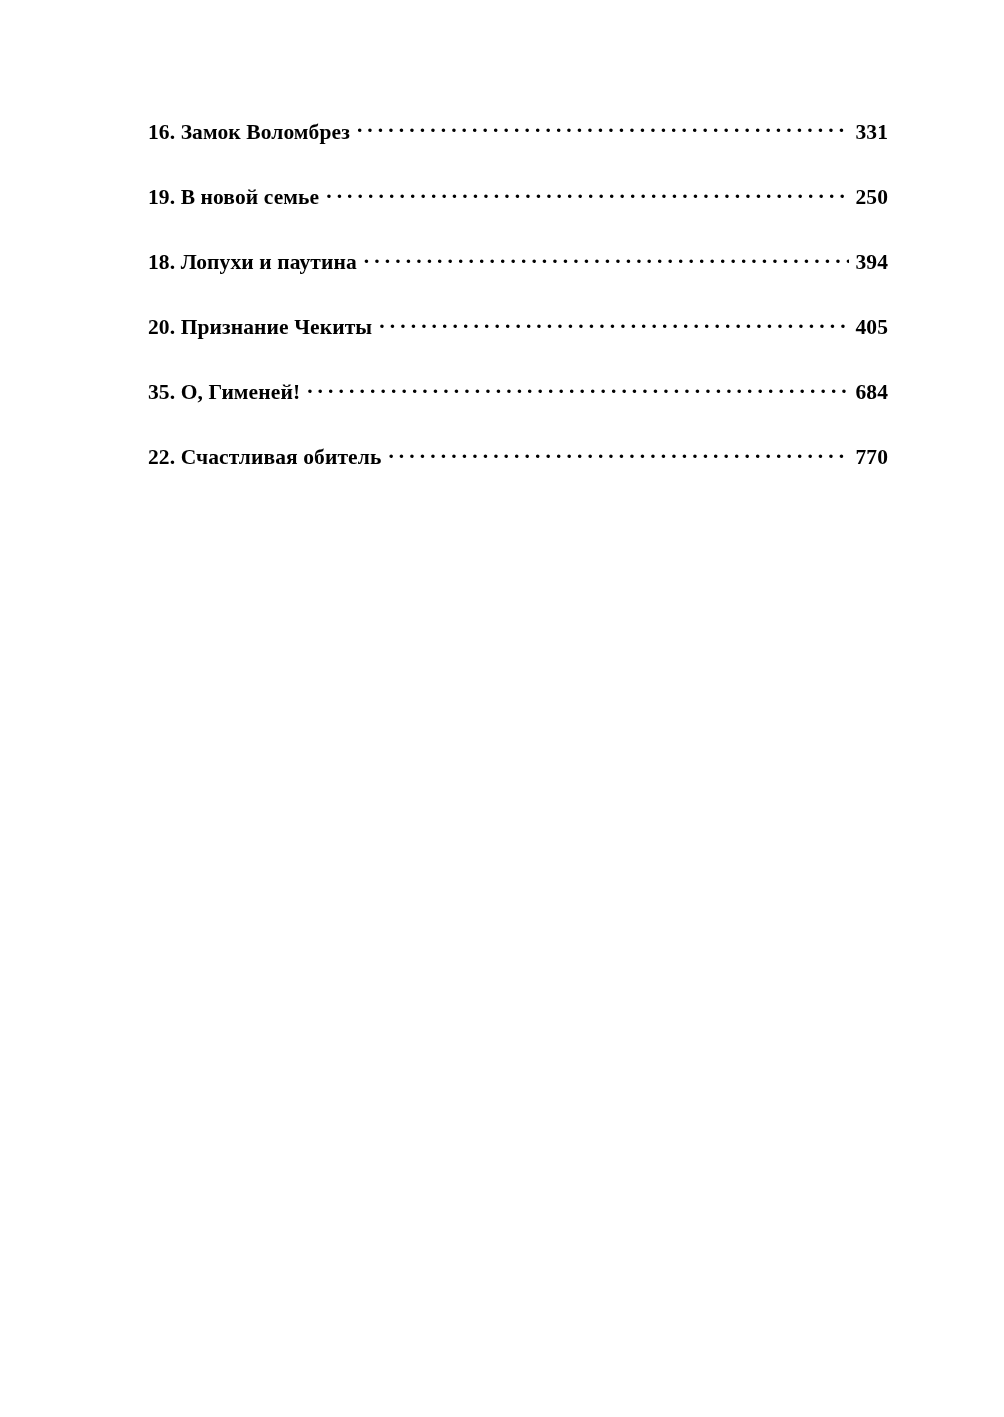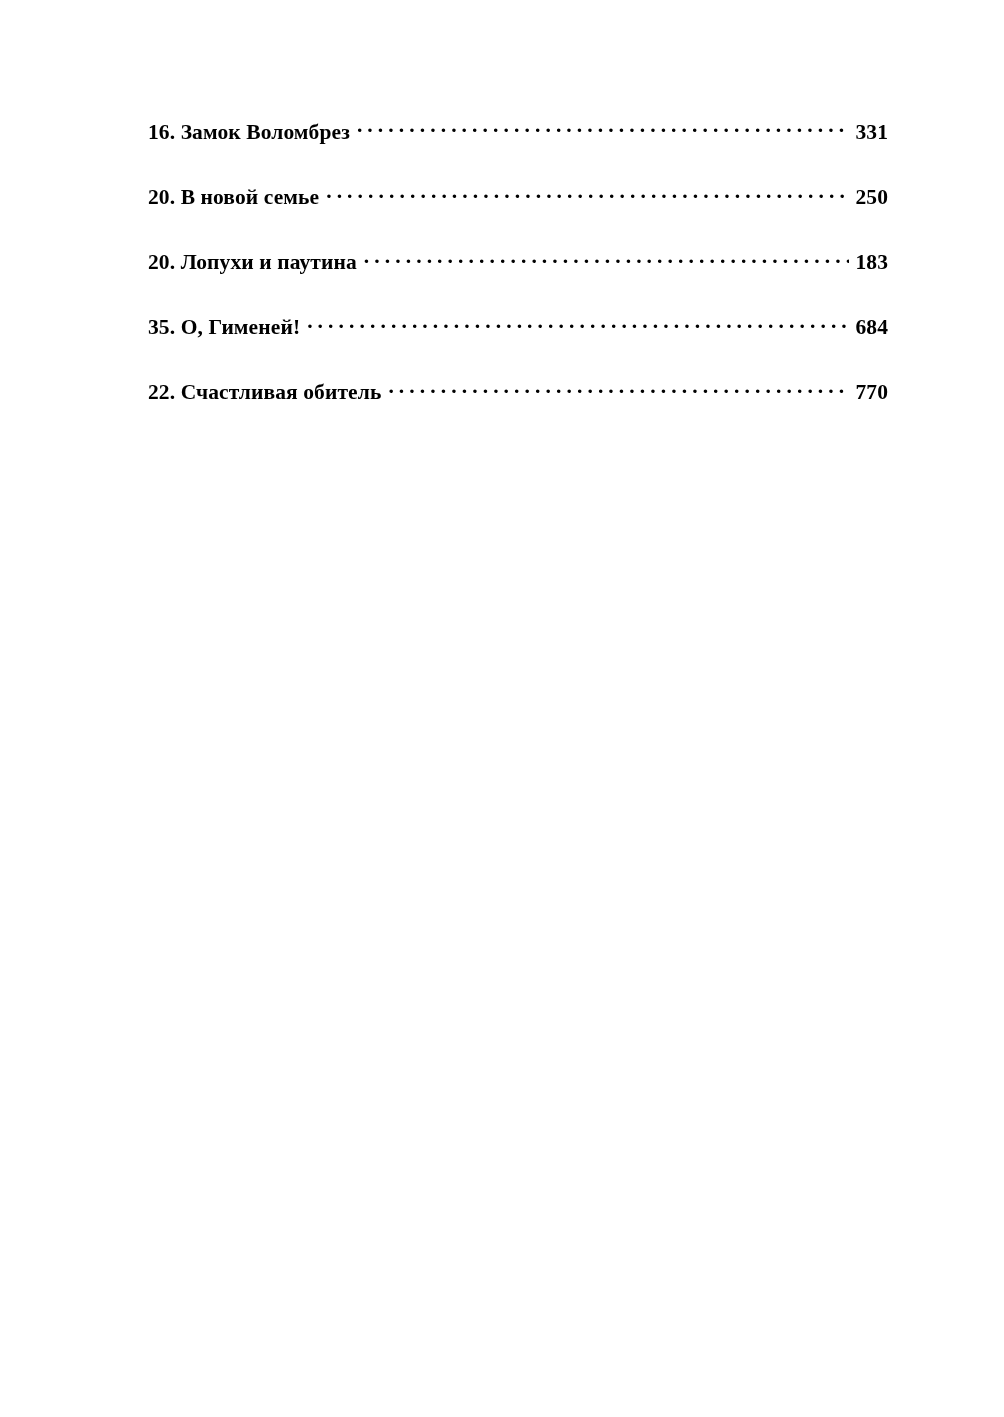"20. В новой семье" span.toc-title { text: 20 -> 19 }
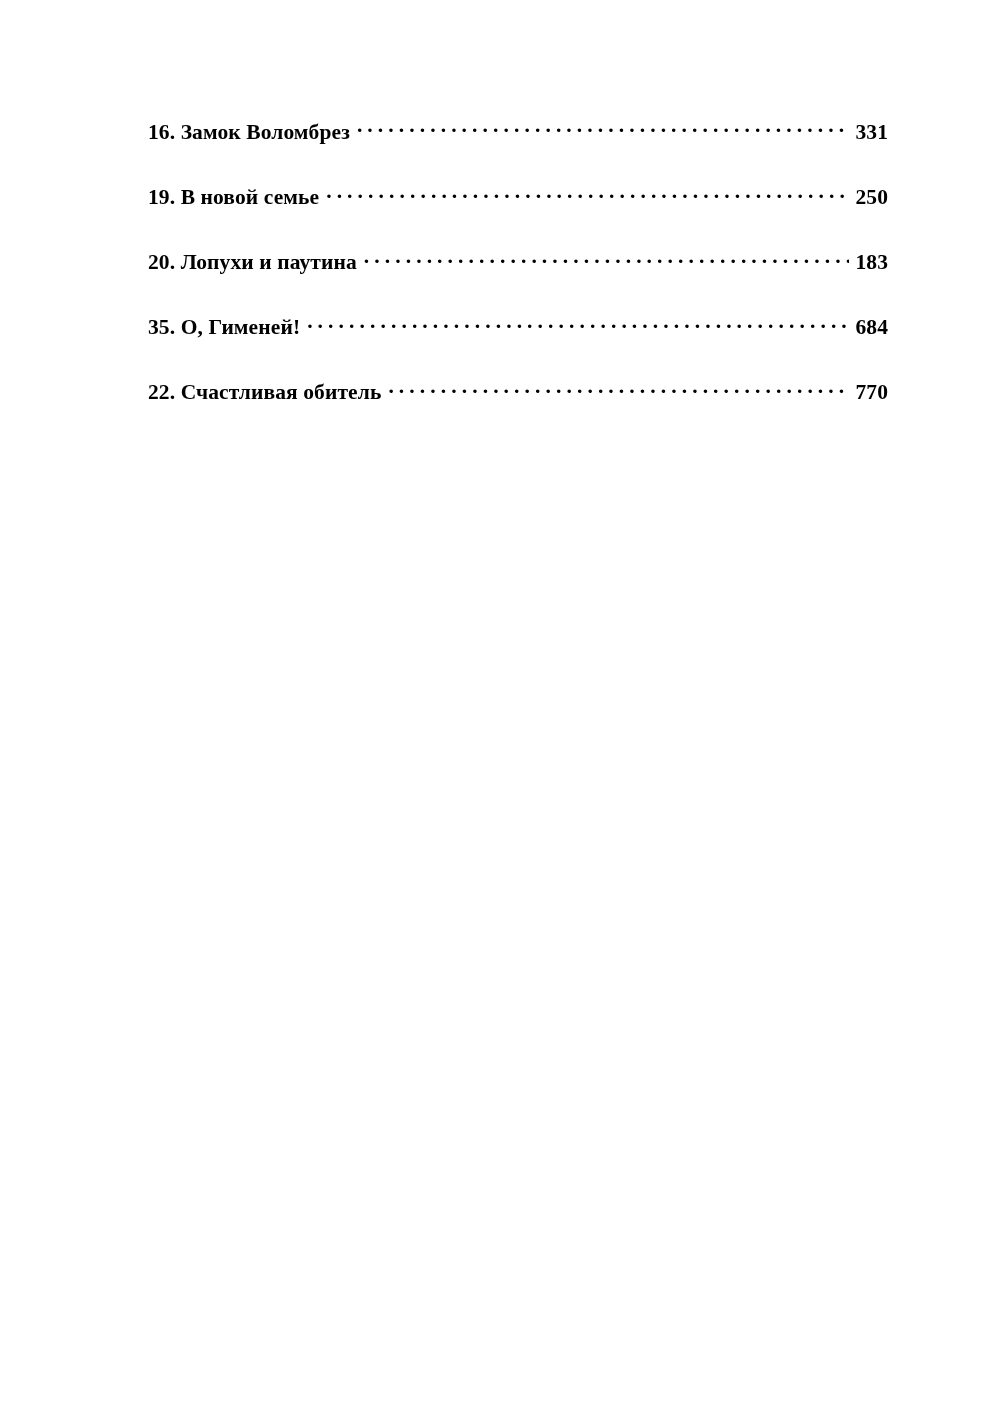"20. Лопухи и паутина" span.toc-title { text: 20 -> 18 }
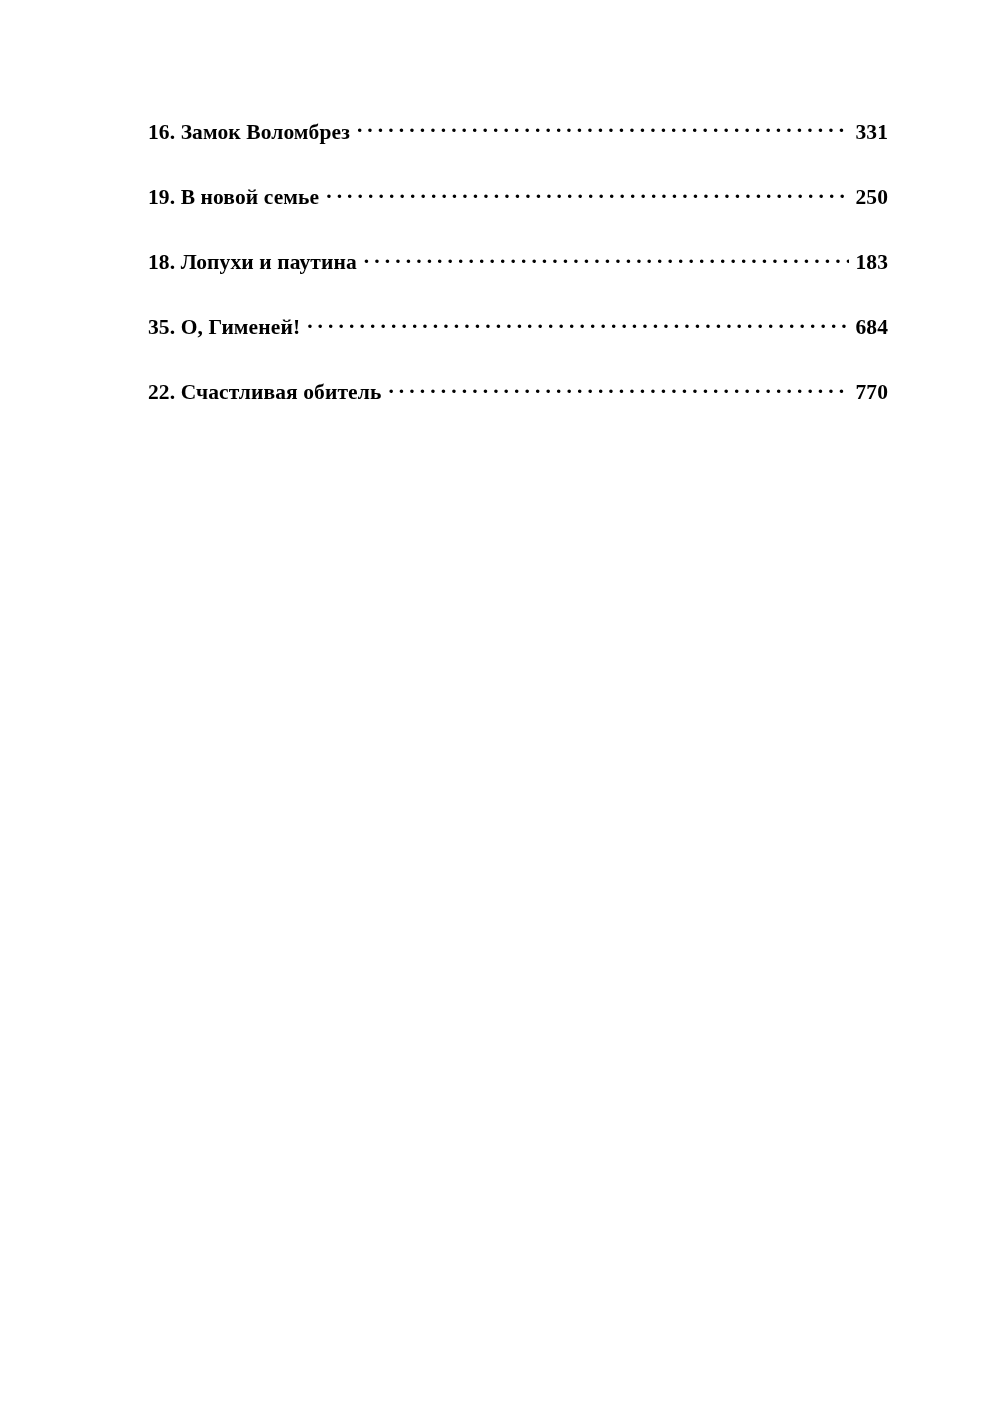"183" span.toc-page { text: 183 -> 394 }
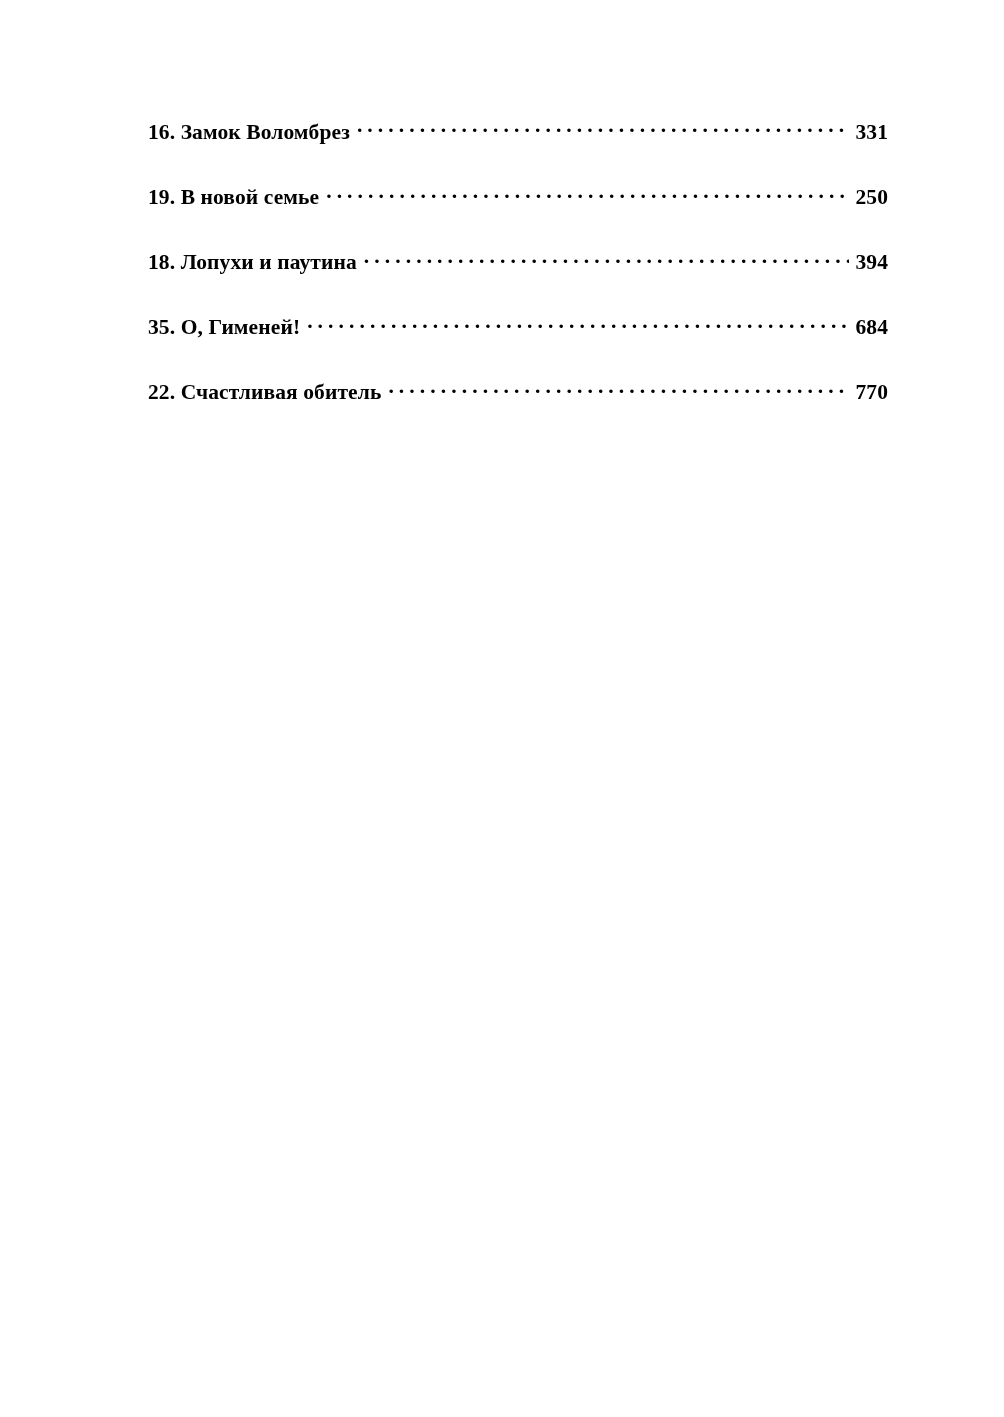"20. Признание Чекиты" div.toc-entry { html: none -> <div> <span>20. Признание Чекиты</span> <span></span> <span>405</span> </div> }
